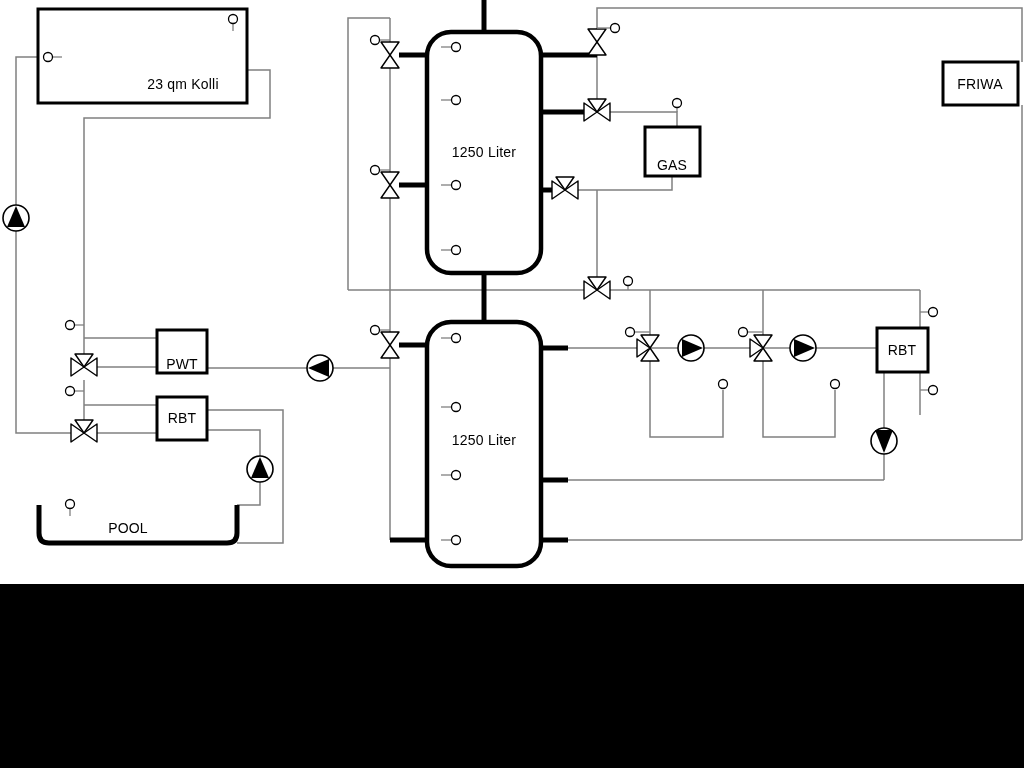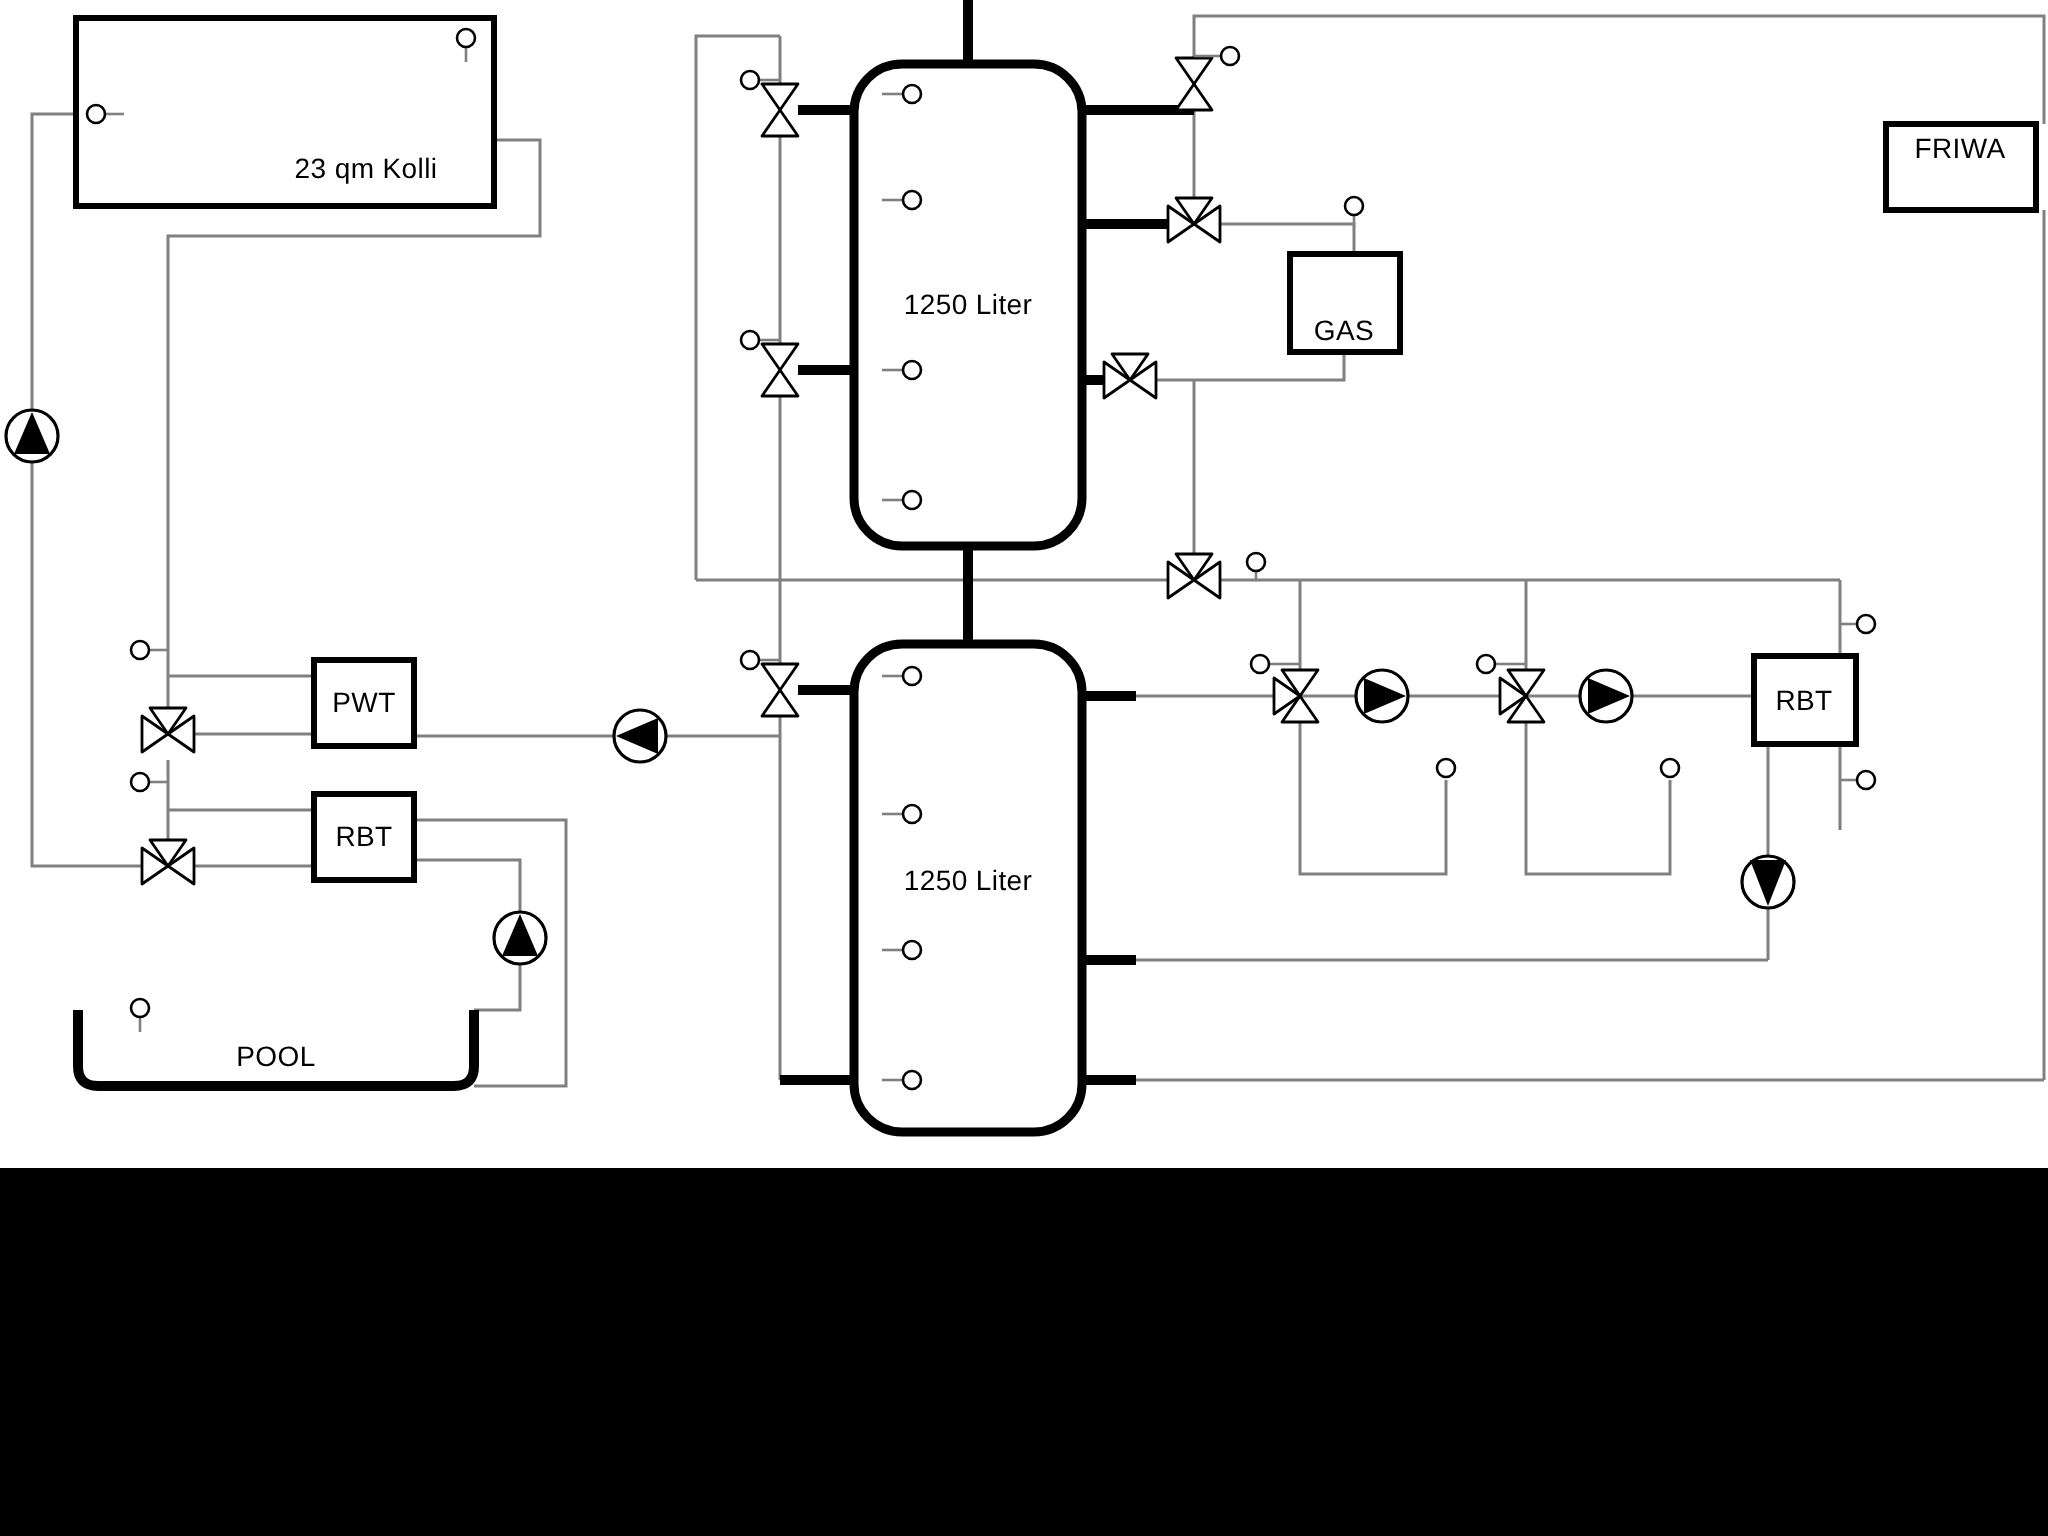"FRIWA" div.label { top: 74px -> 84px }
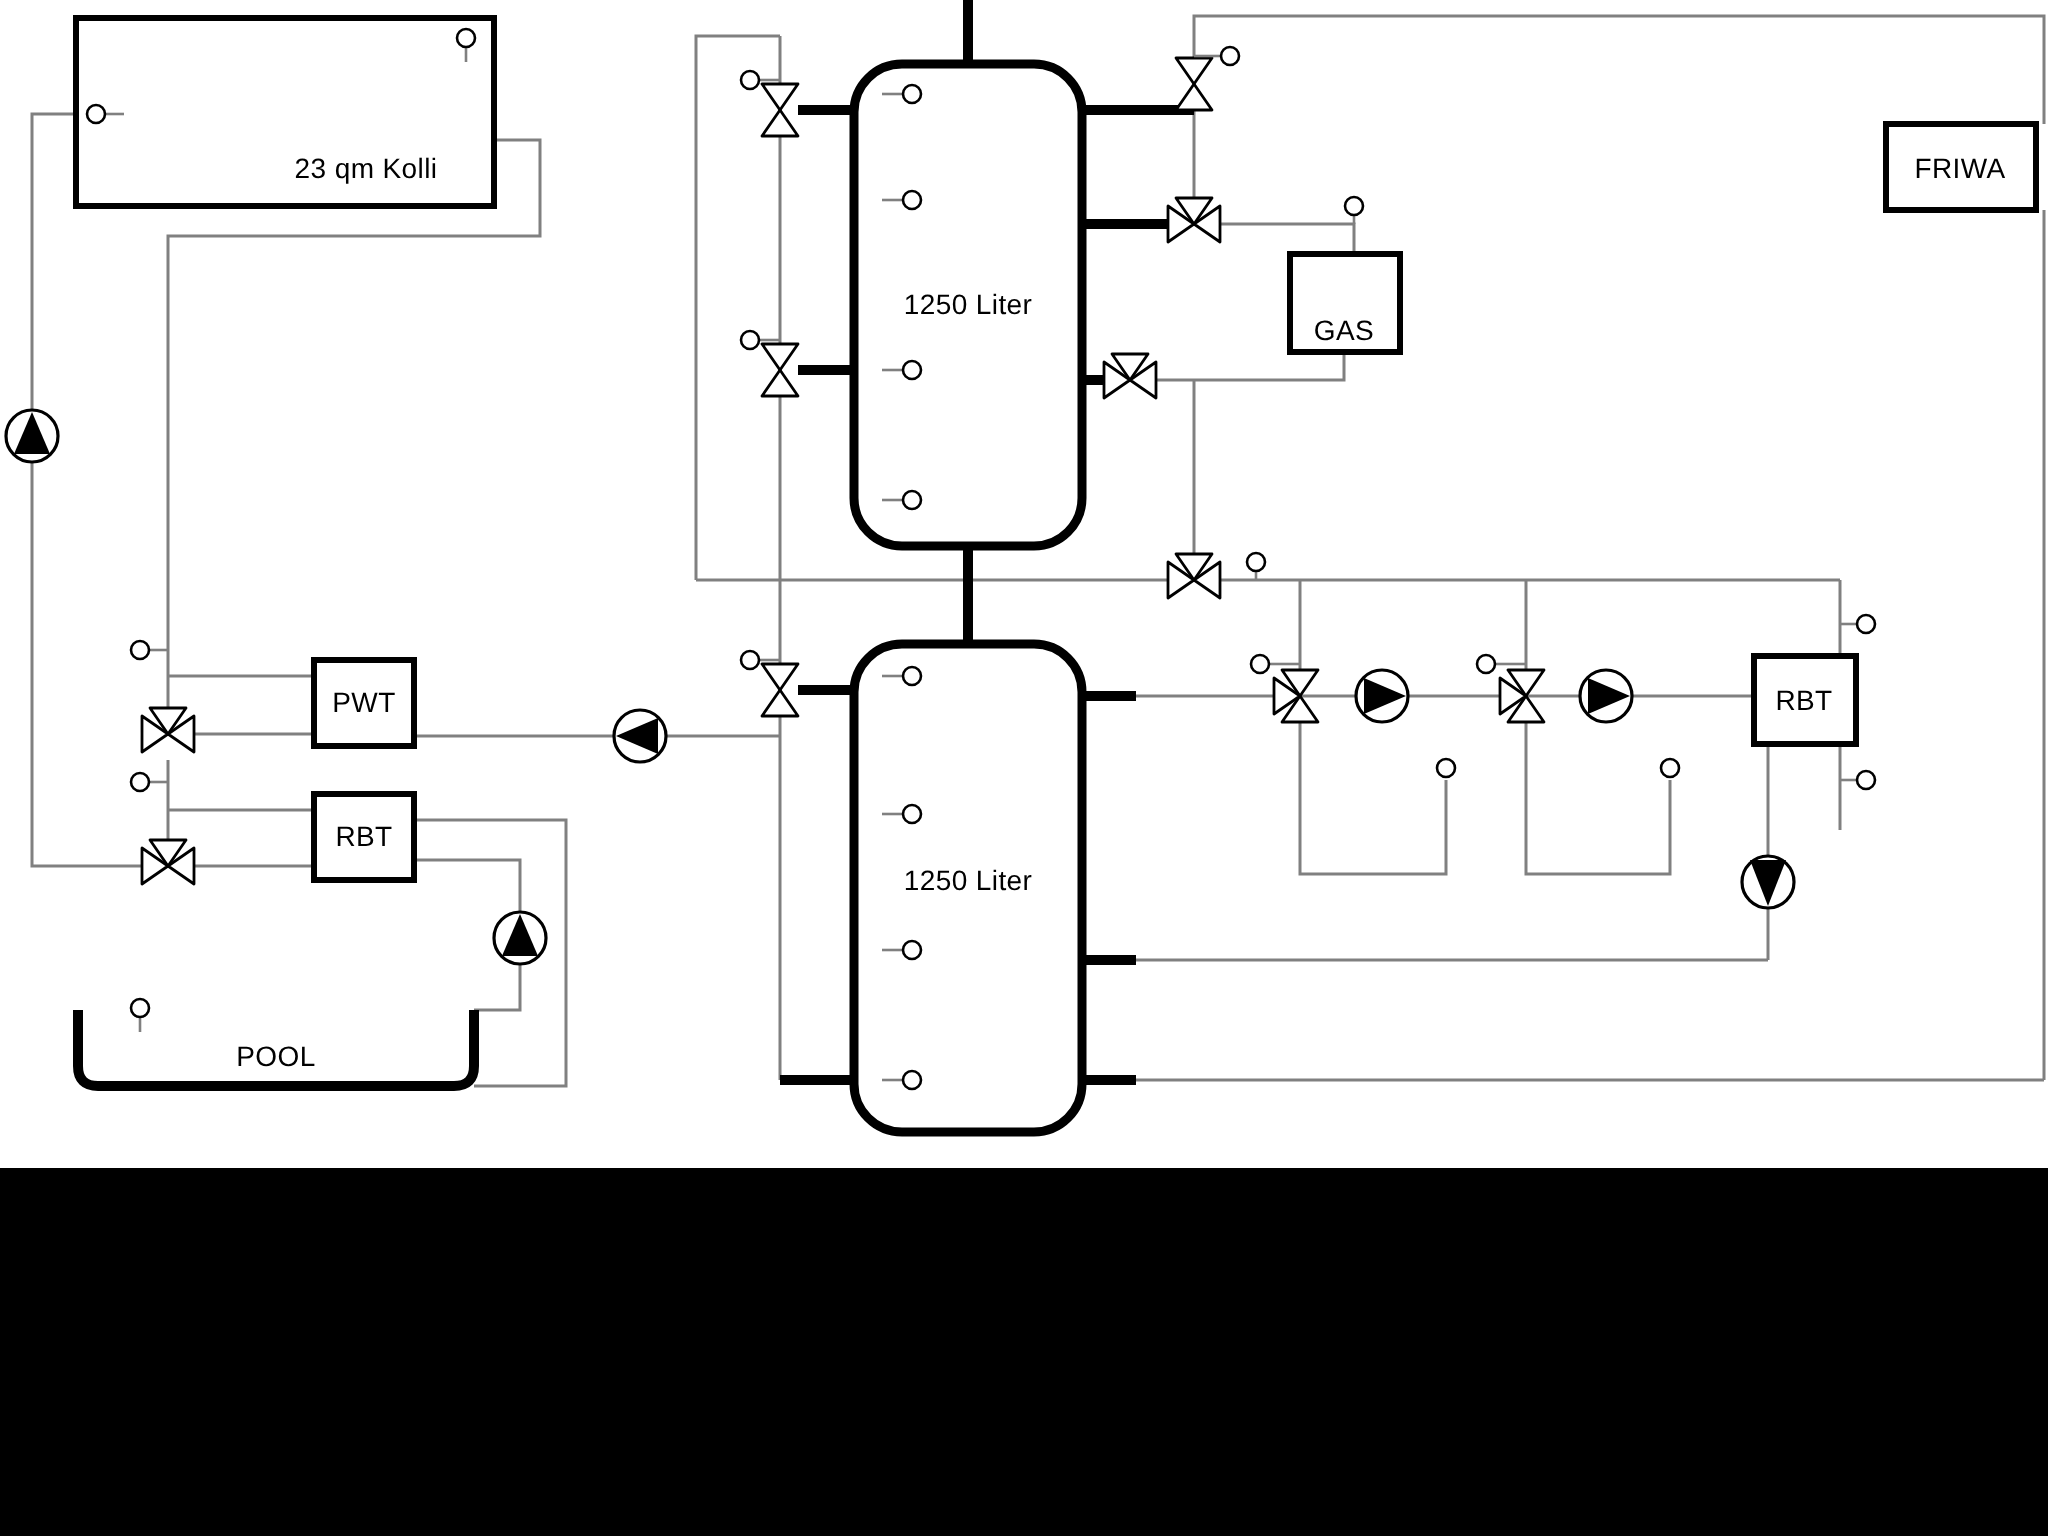"PWT" div.label { top: 351px -> 364px }
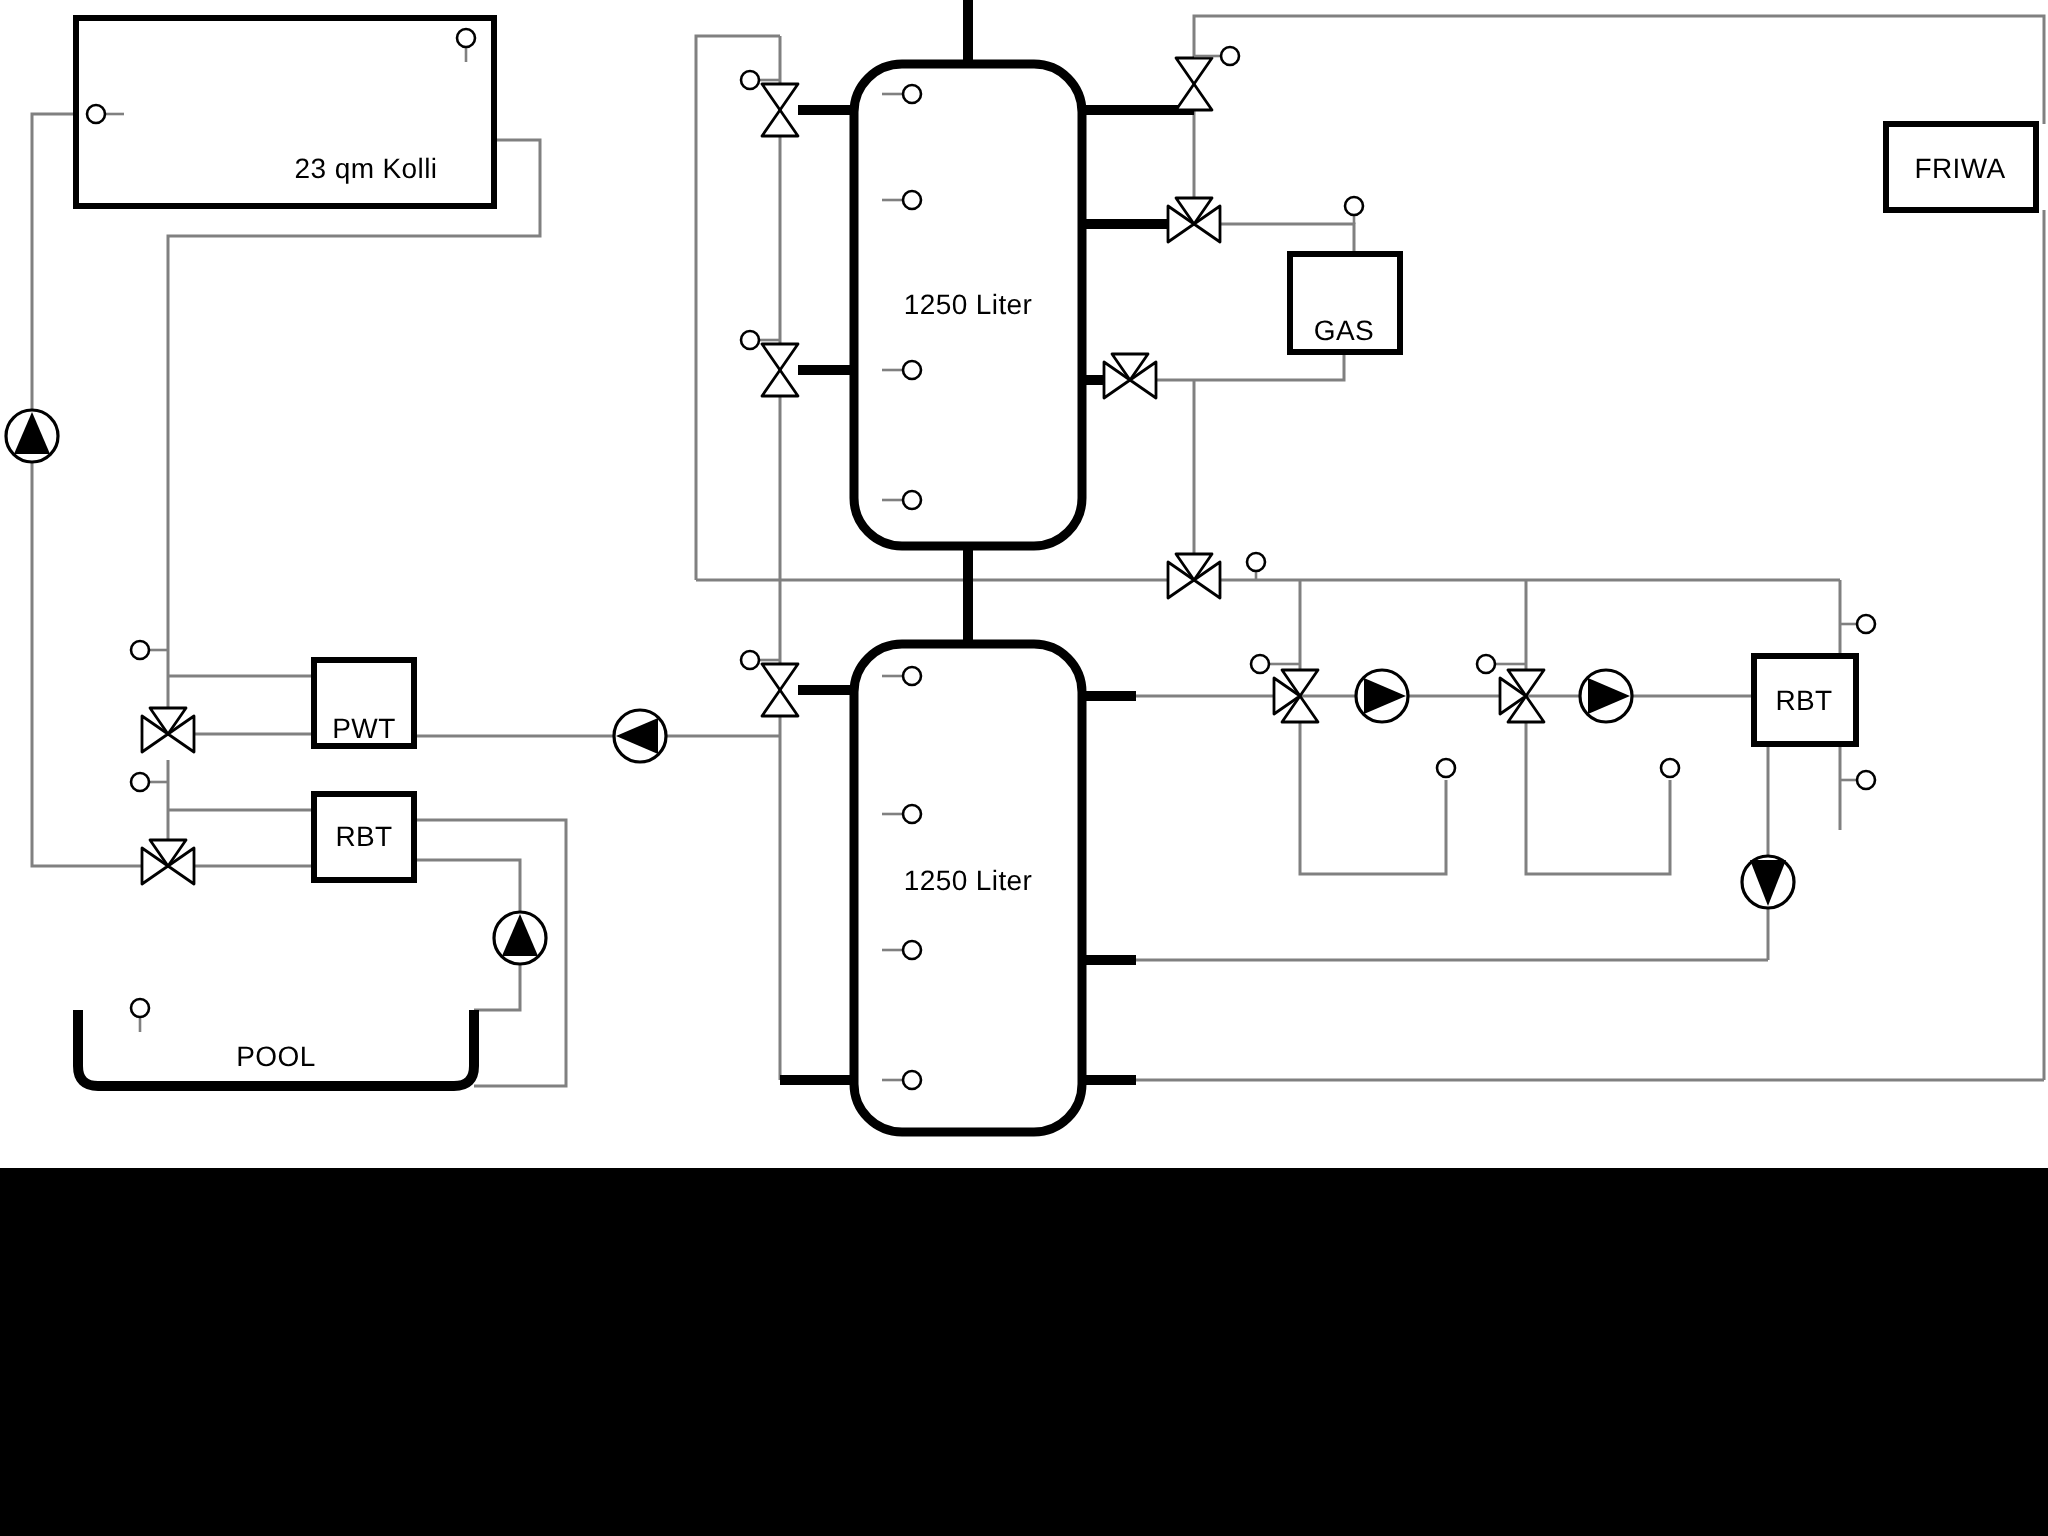"POOL" div.label { left: 138px -> 128px }
